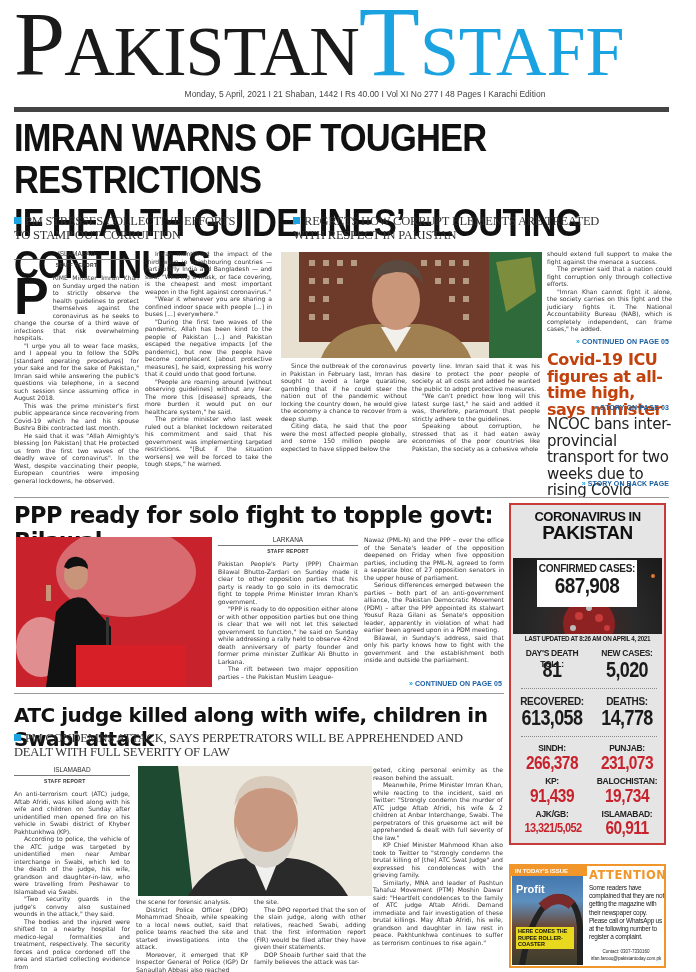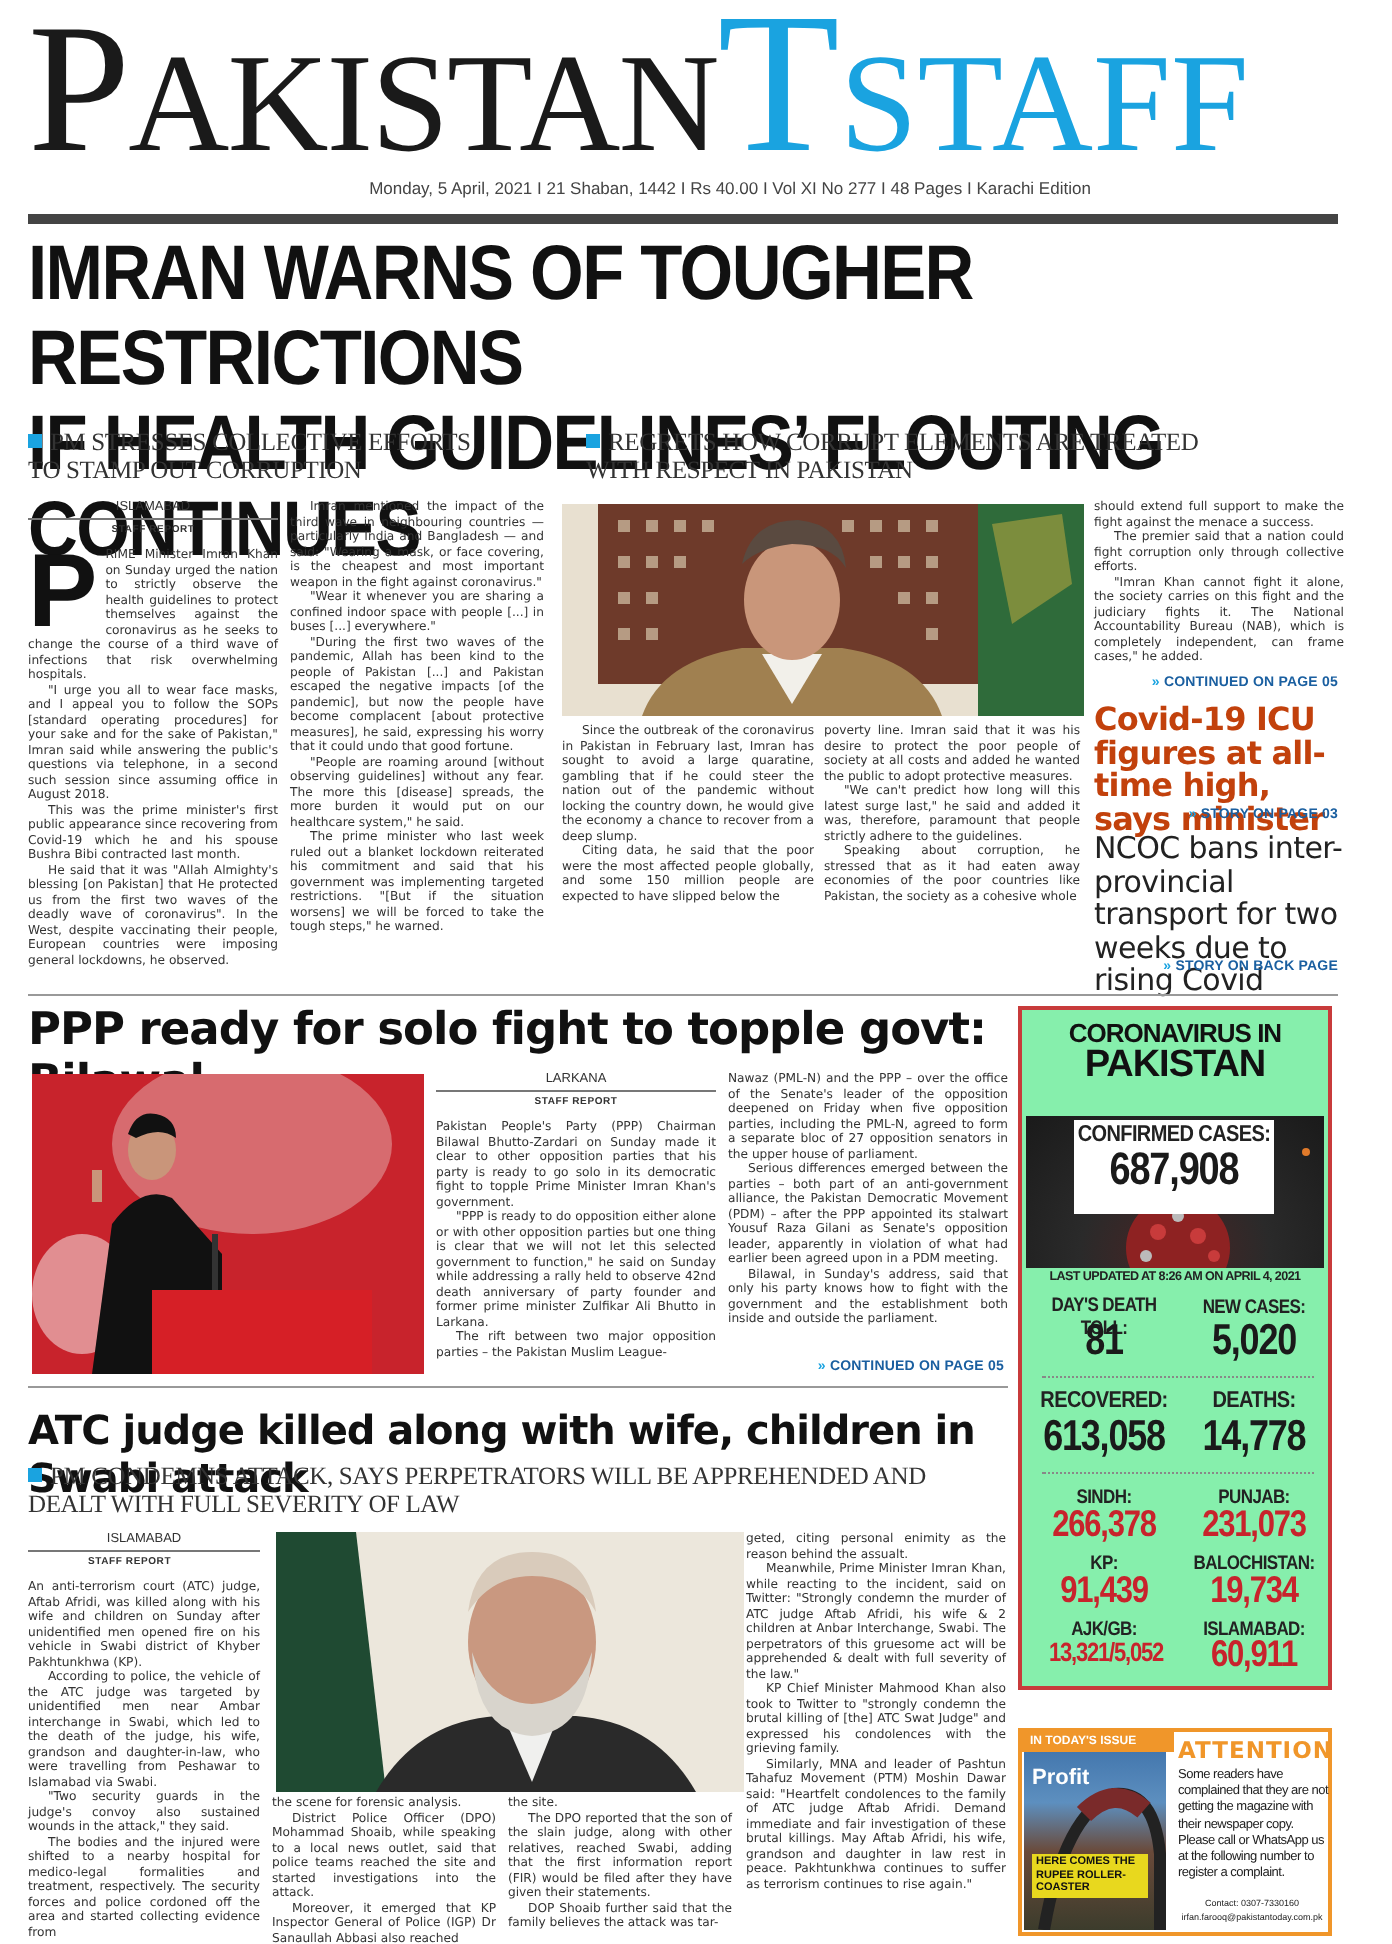"CORONAVIRUS IN" .corona { background: #86efac -> #e5e5e5 }
